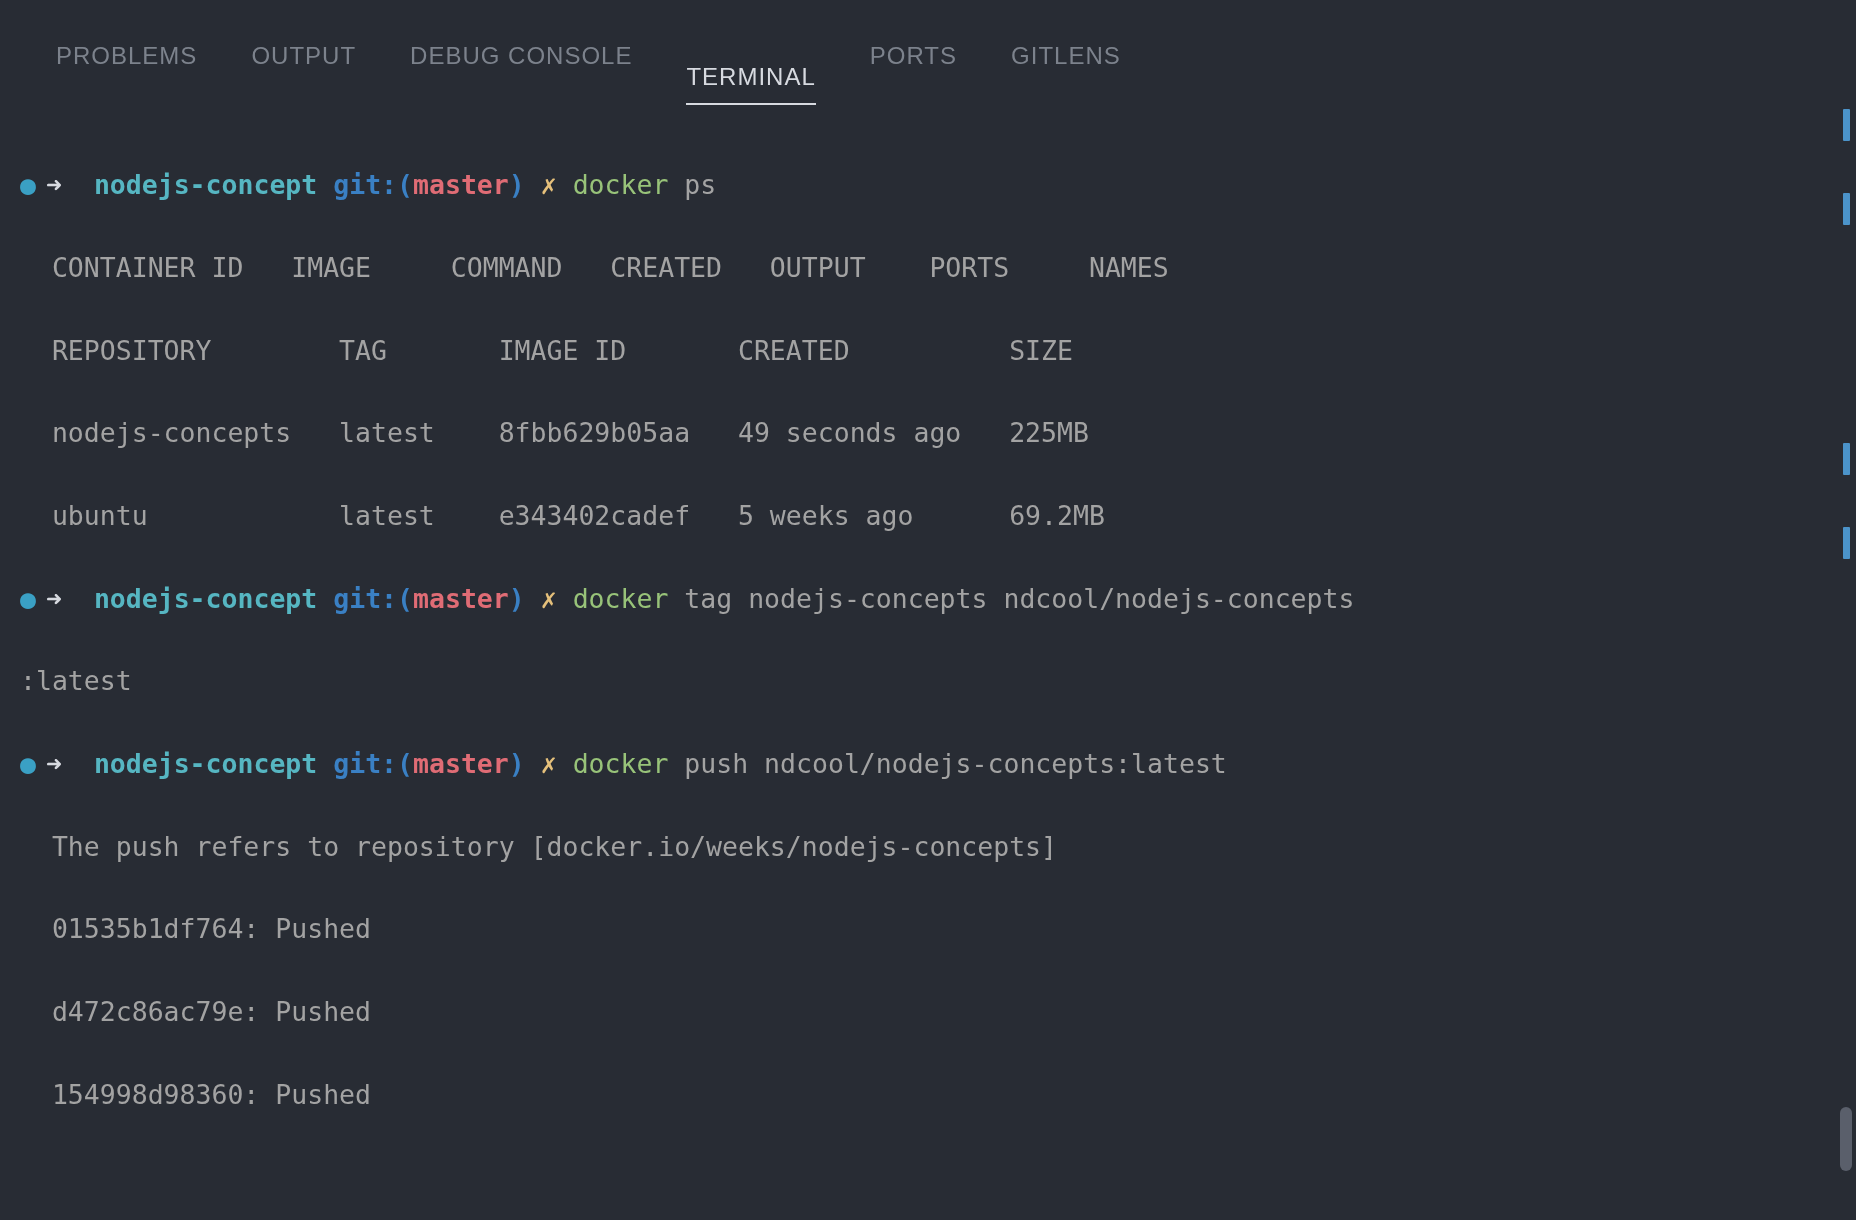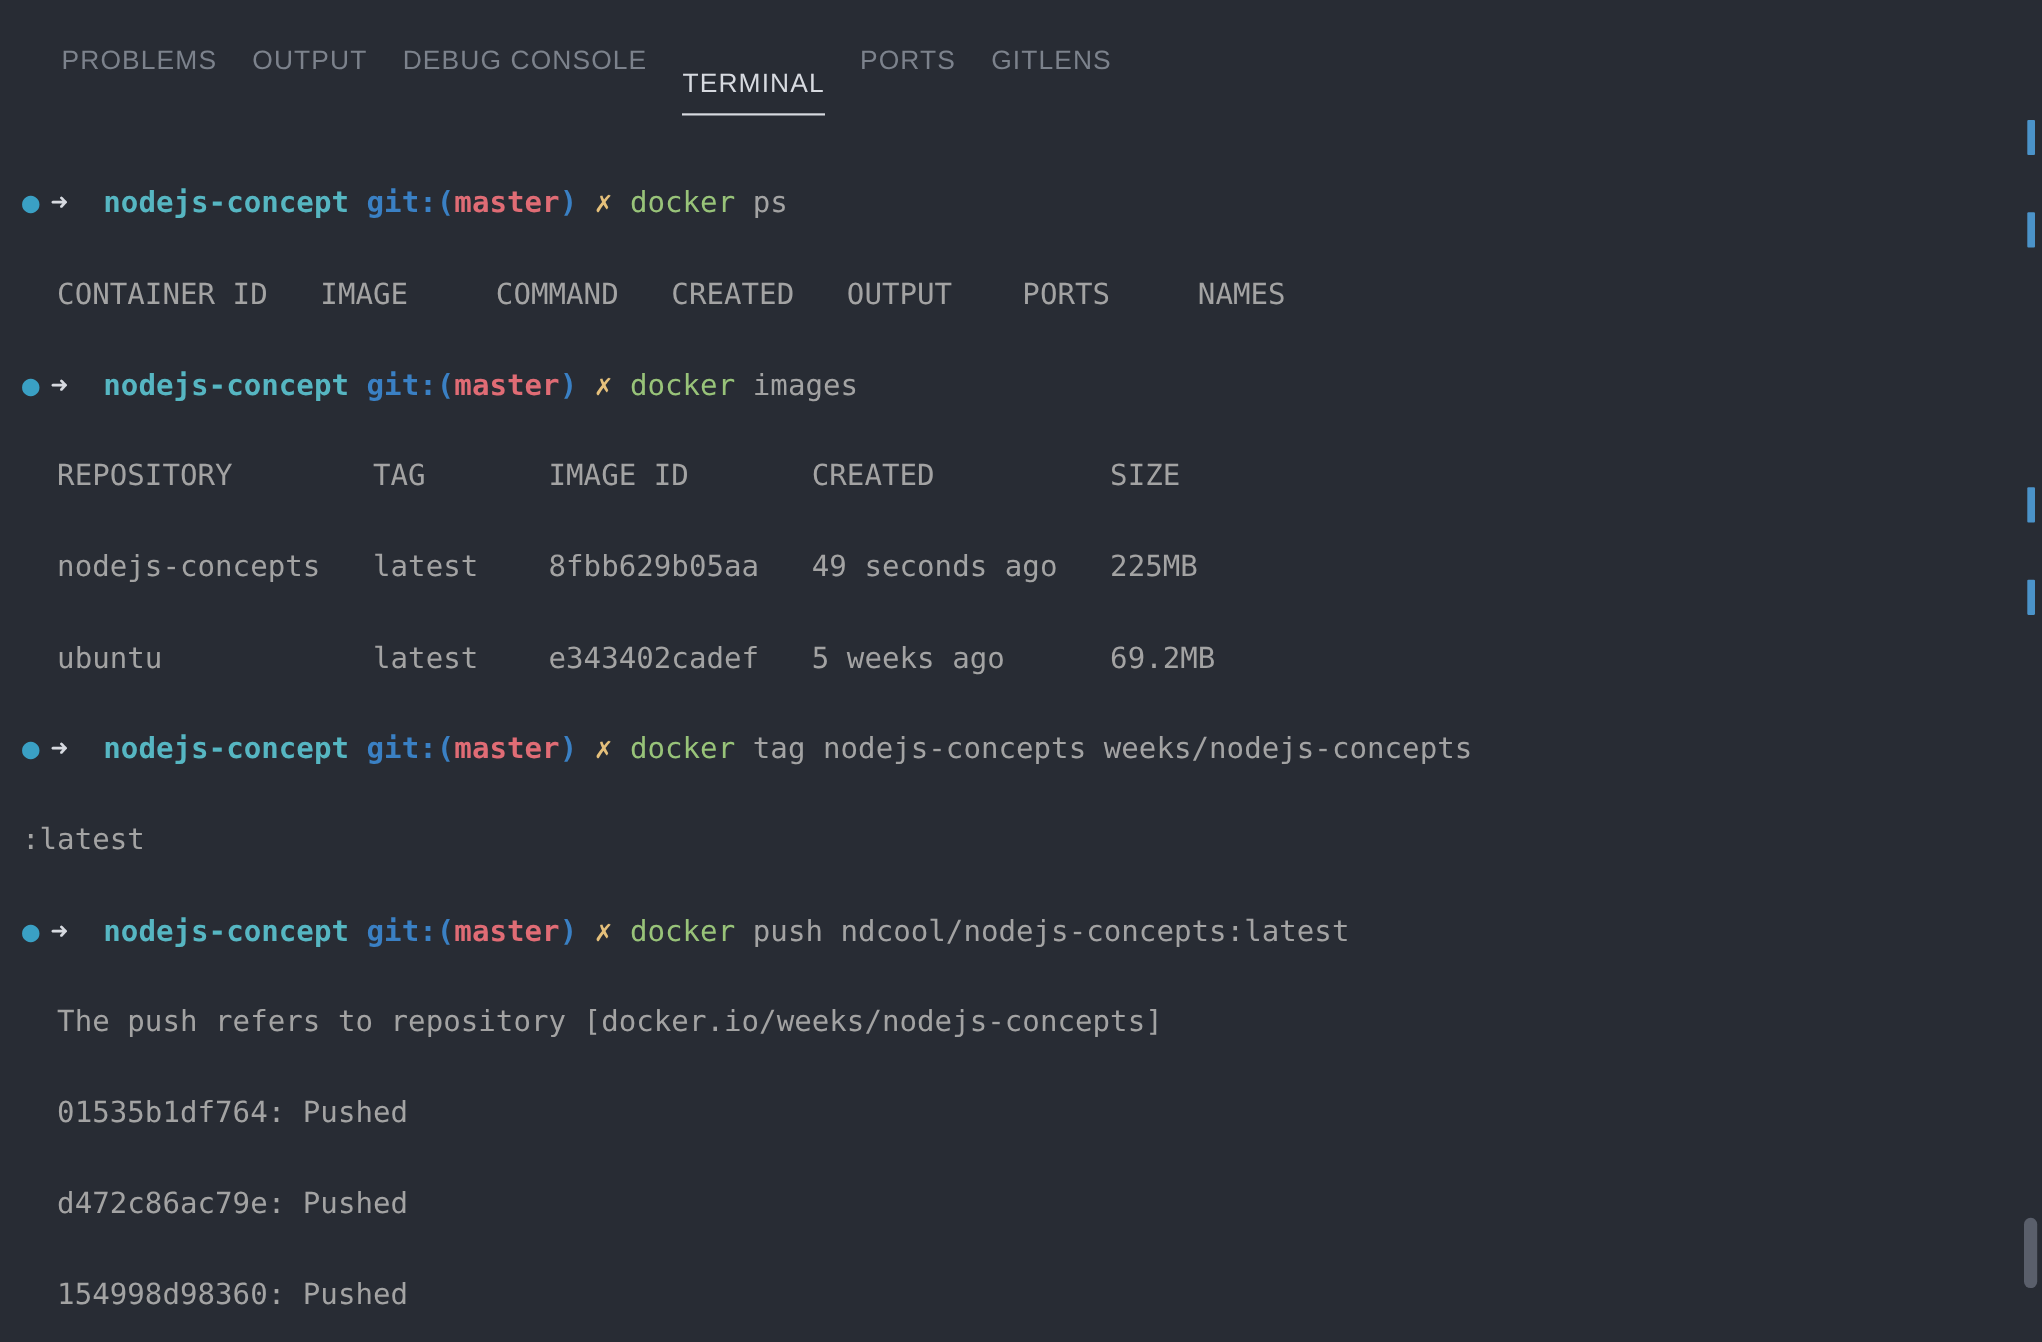"PROBLEMS" .tab-bar { gap: 32px -> 54px }
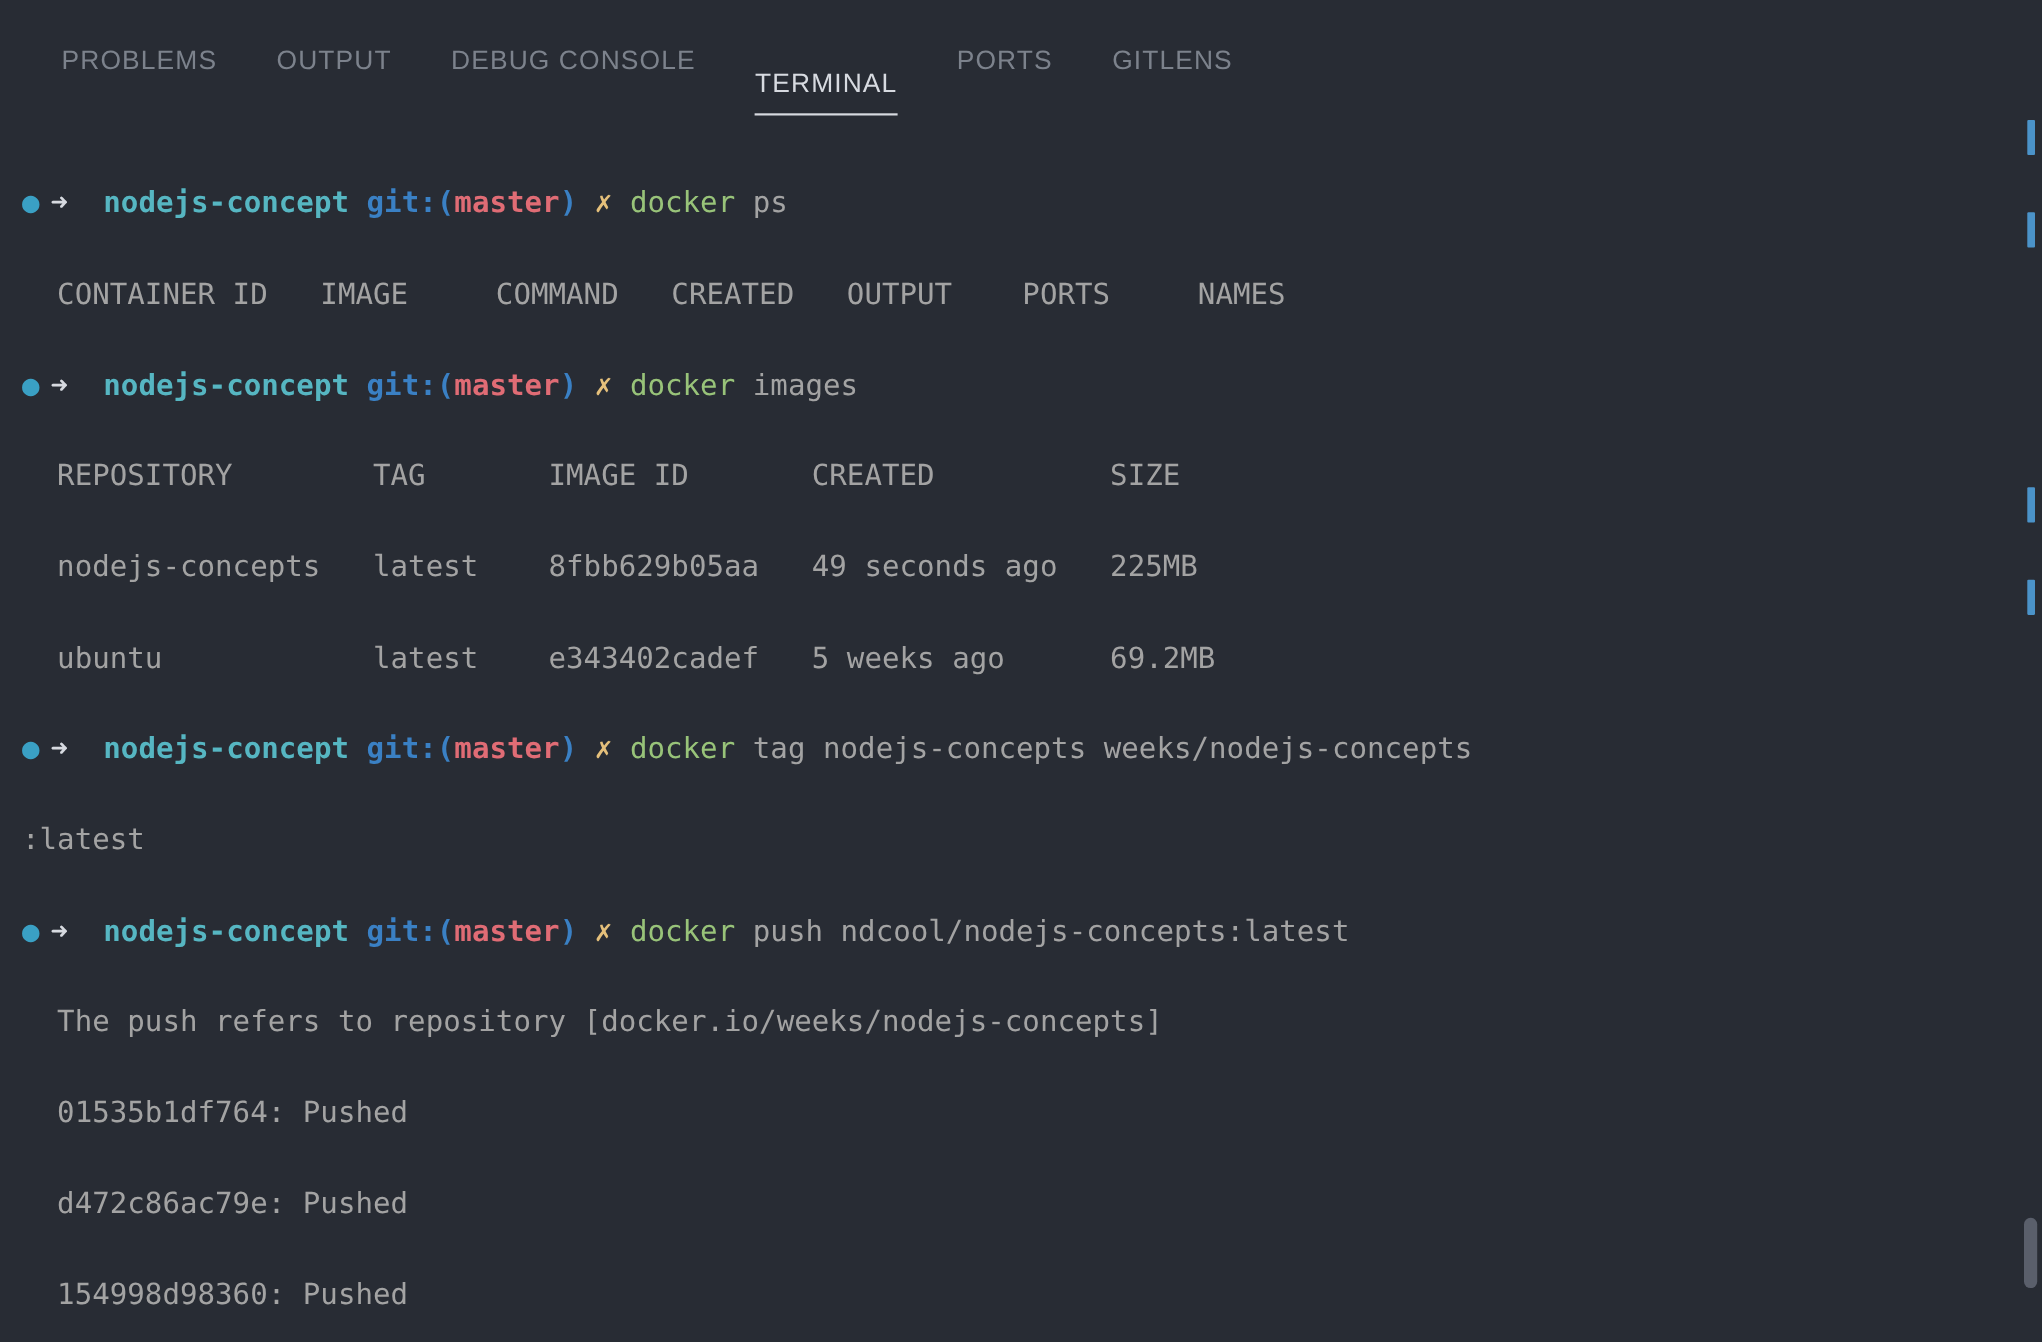"● ➜ nodejs-concept git:(master) ✗ docker images" span.line { html: <span><span>●</span><span>➜</span> <span>nodejs-concept</span> <span><span>git:</span><span>(</span></span><span>master</span><span>)</span> <span>✗</span> <span>docker</span> <span>images</span></span> -> none }
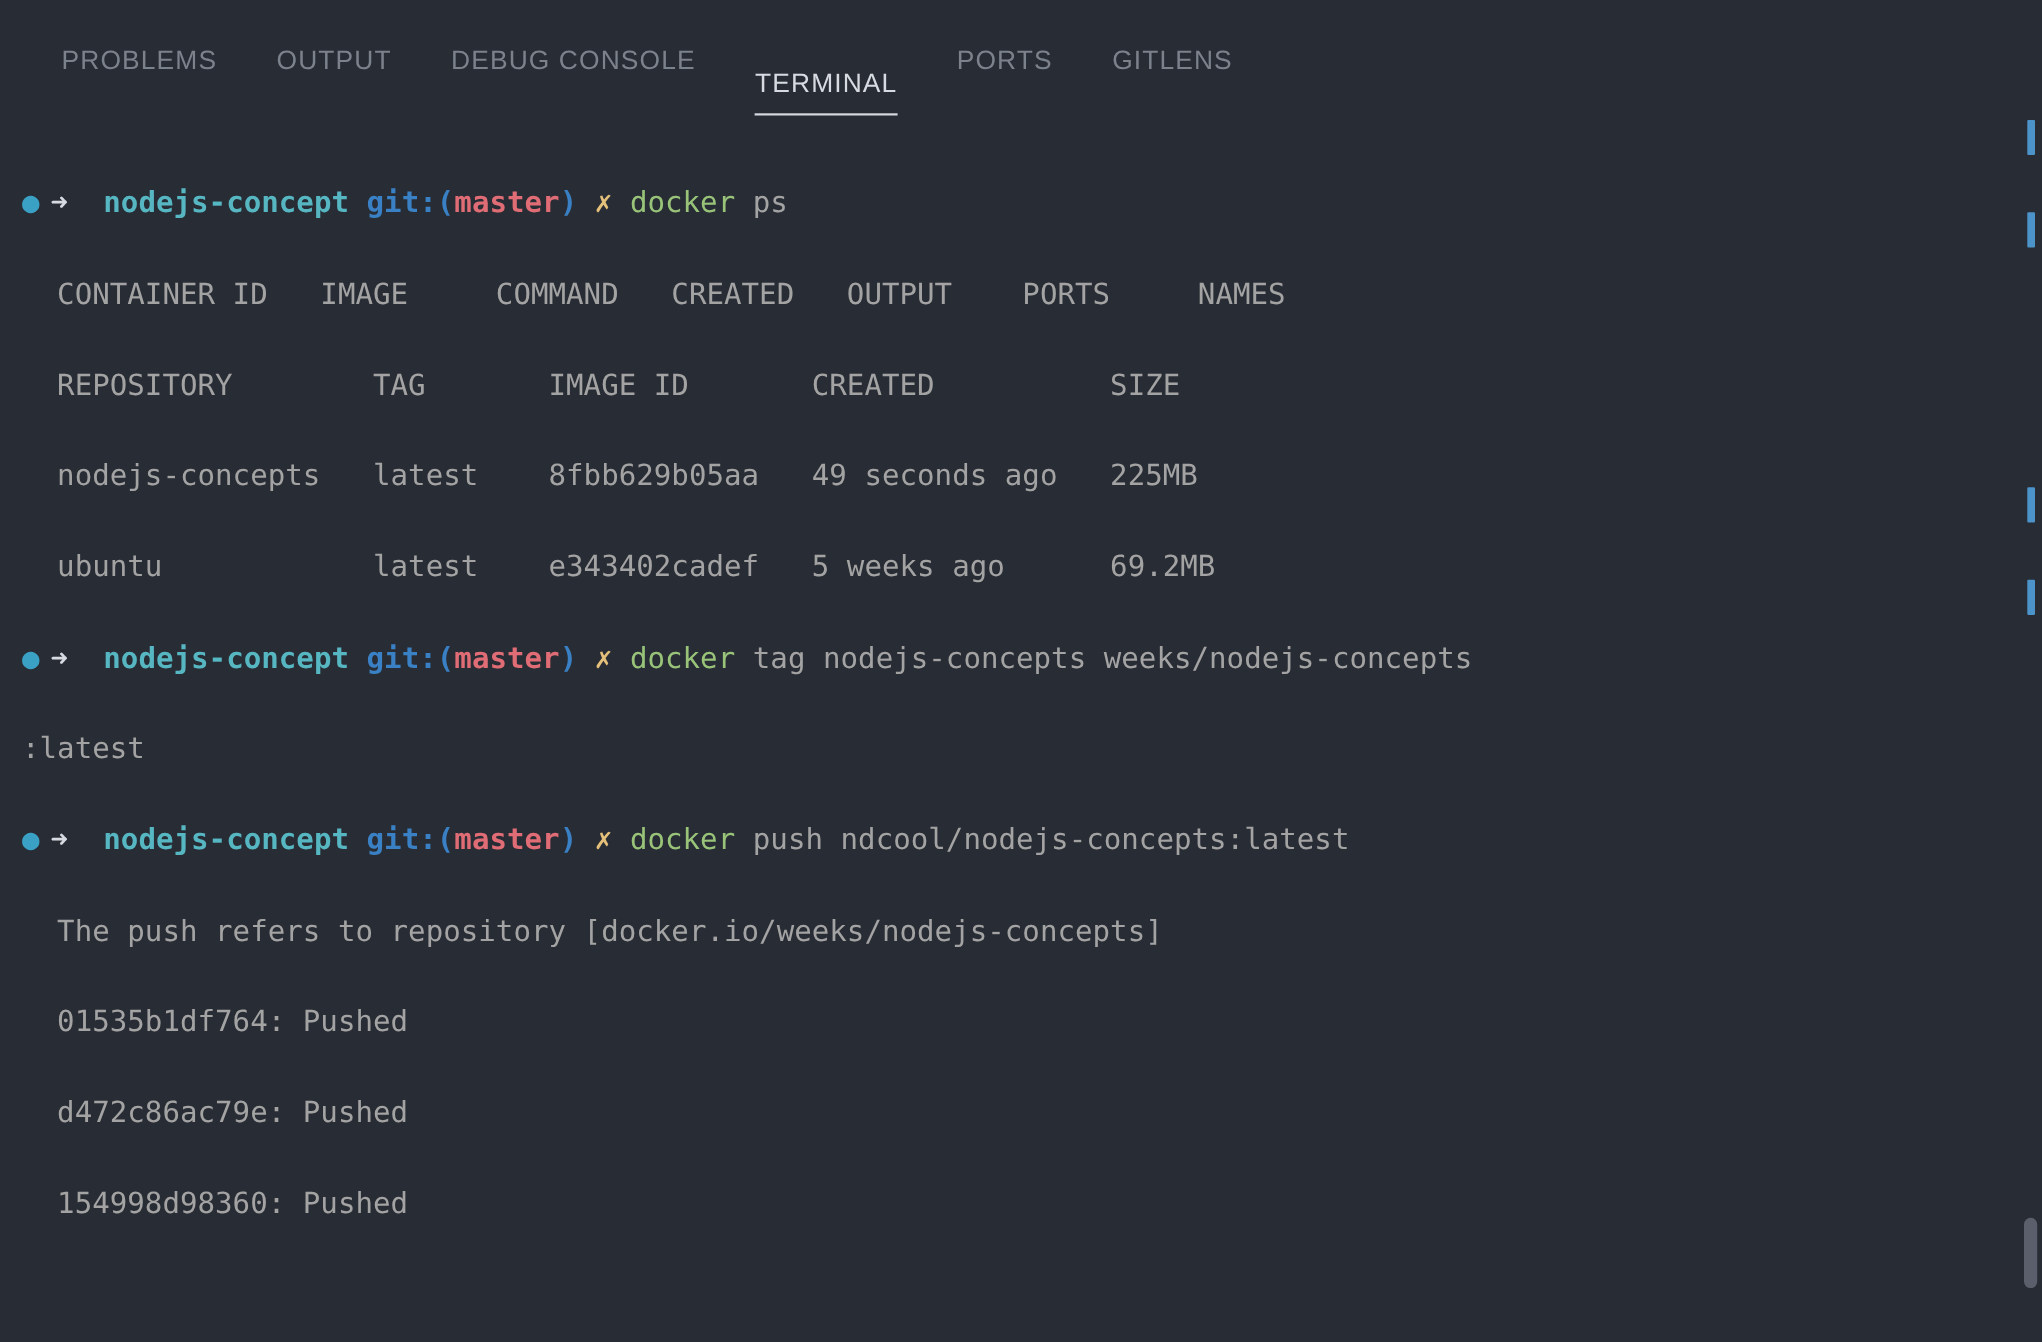"tag nodejs-concepts" span.plain { text: weeks/nodejs-concepts -> ndcool/nodejs-concepts }
